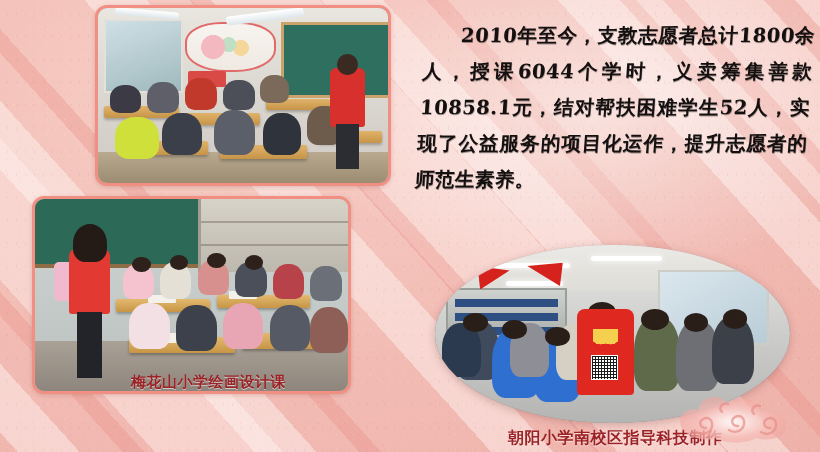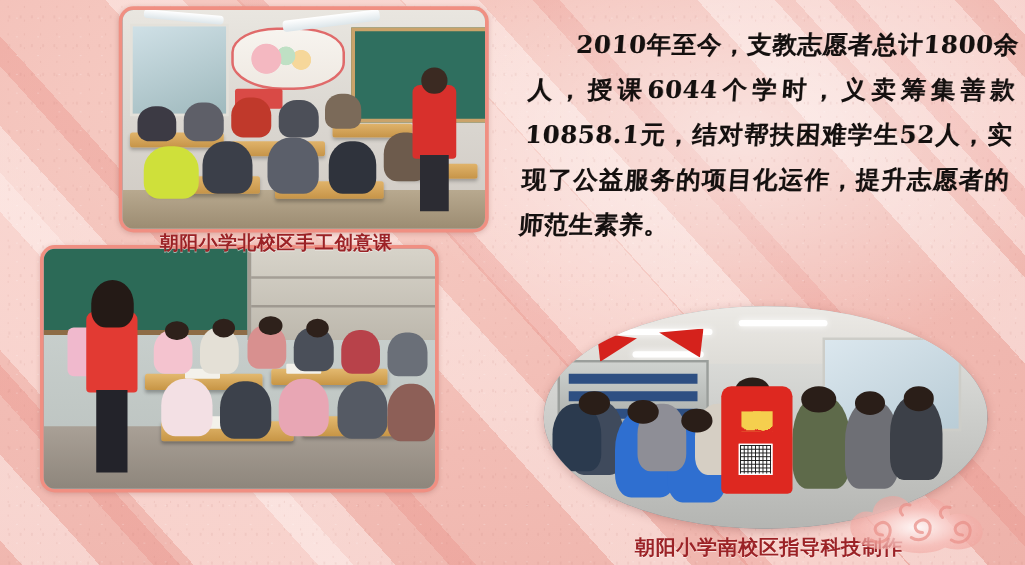"朝阳小学北校区手工创意课" div.caption { html: <div>朝阳小学北校区手工创意课</div> -> none }
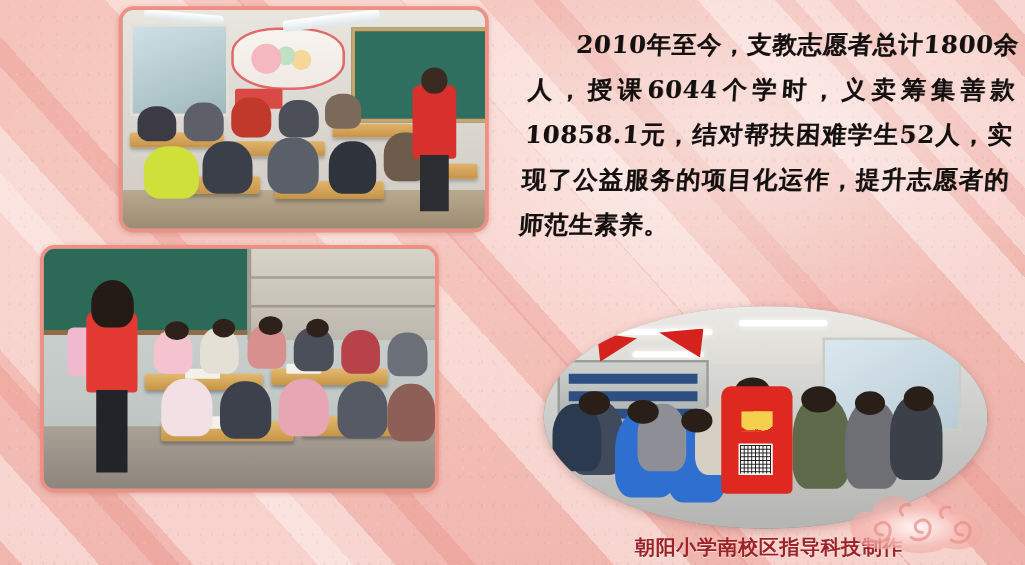"梅花山小学绘画设计课" div.caption { html: none -> <div>梅花山小学绘画设计课</div> }
